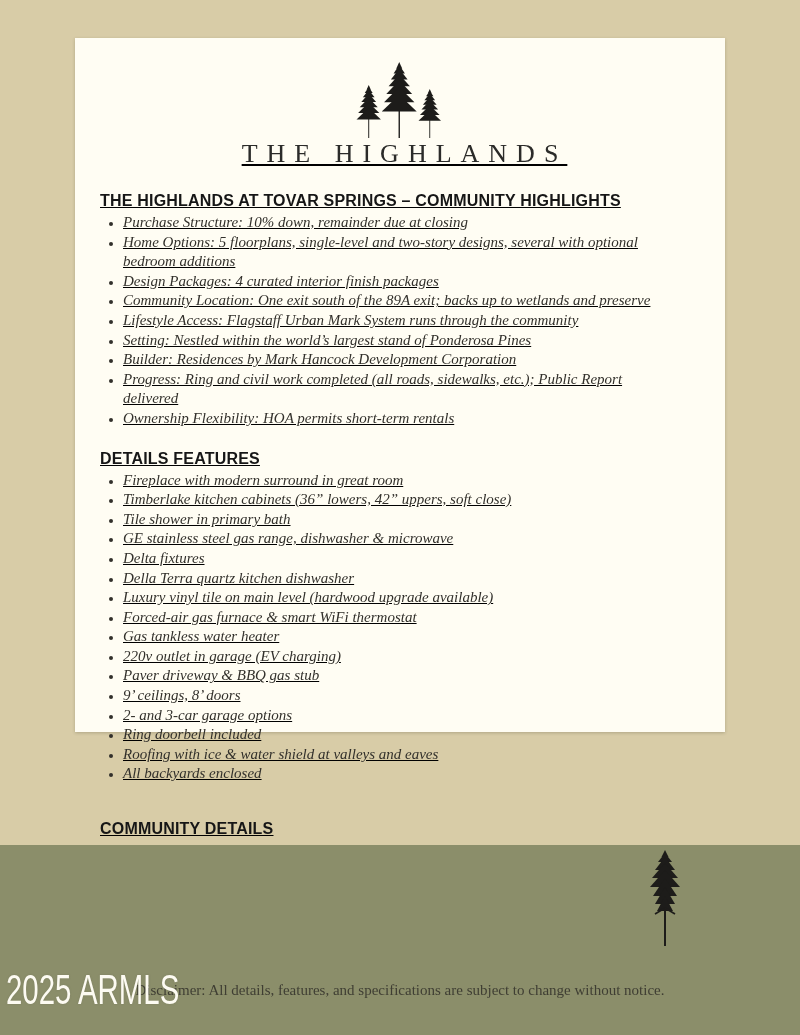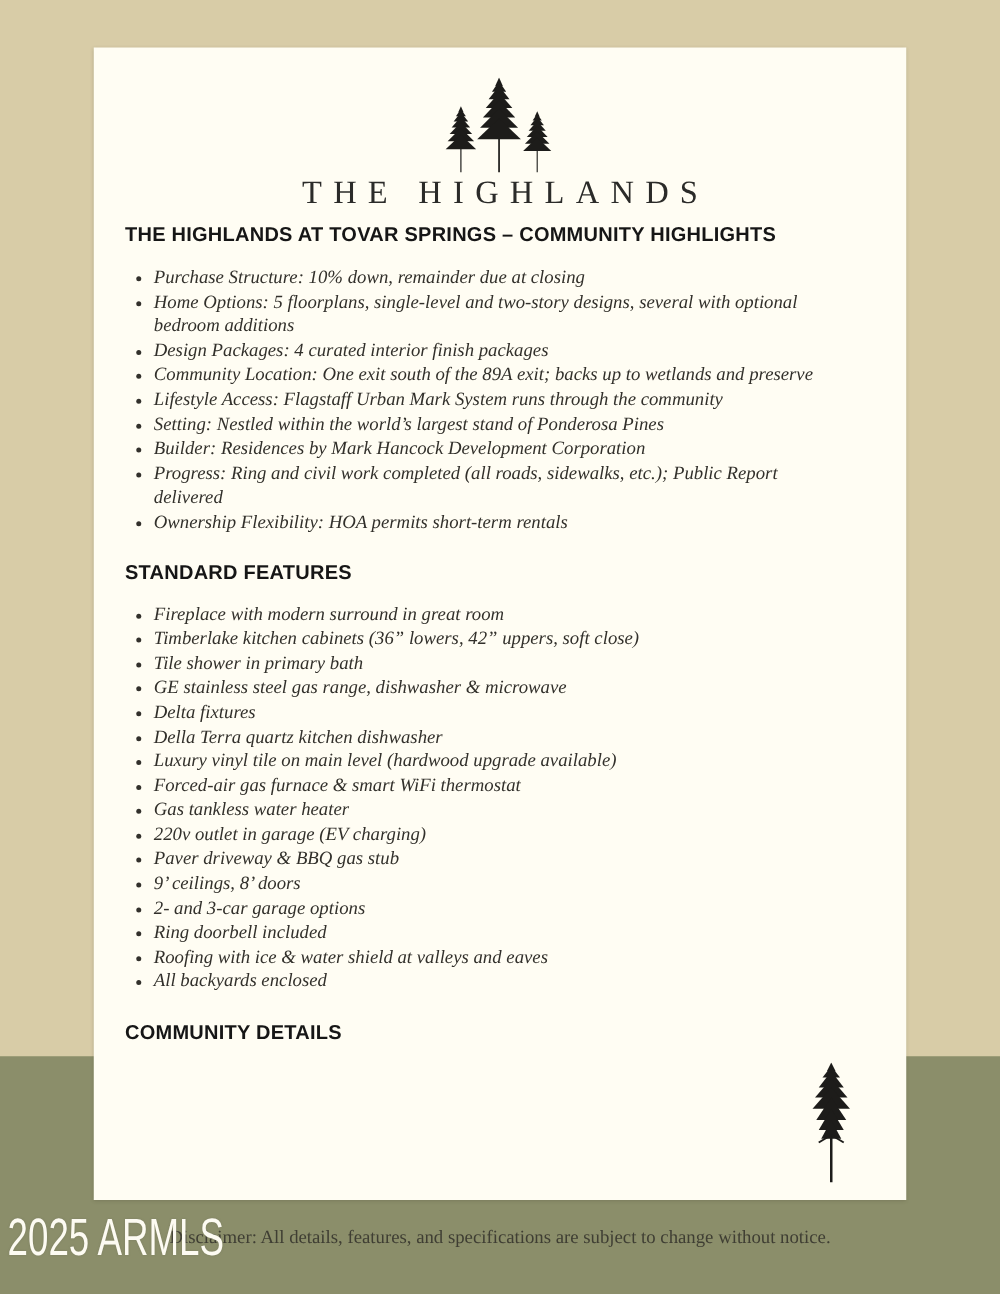"THE HIGHLANDS" .card { height: 922px -> 694px; text-decoration: none -> underline }
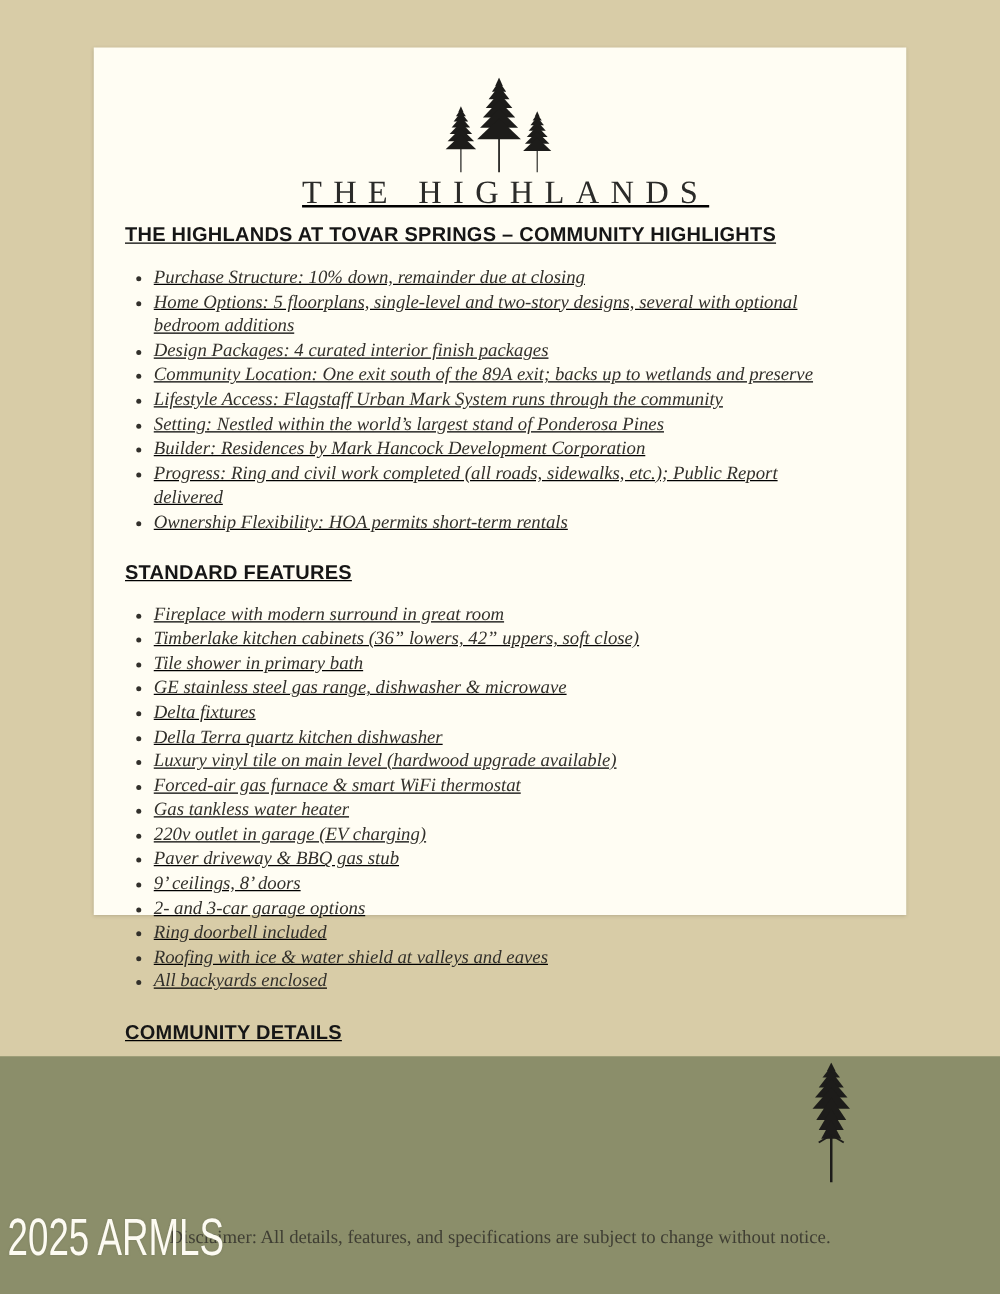"THE HIGHLANDS AT TOVAR SPRINGS" .h1 { margin-top: 12px -> 24px }
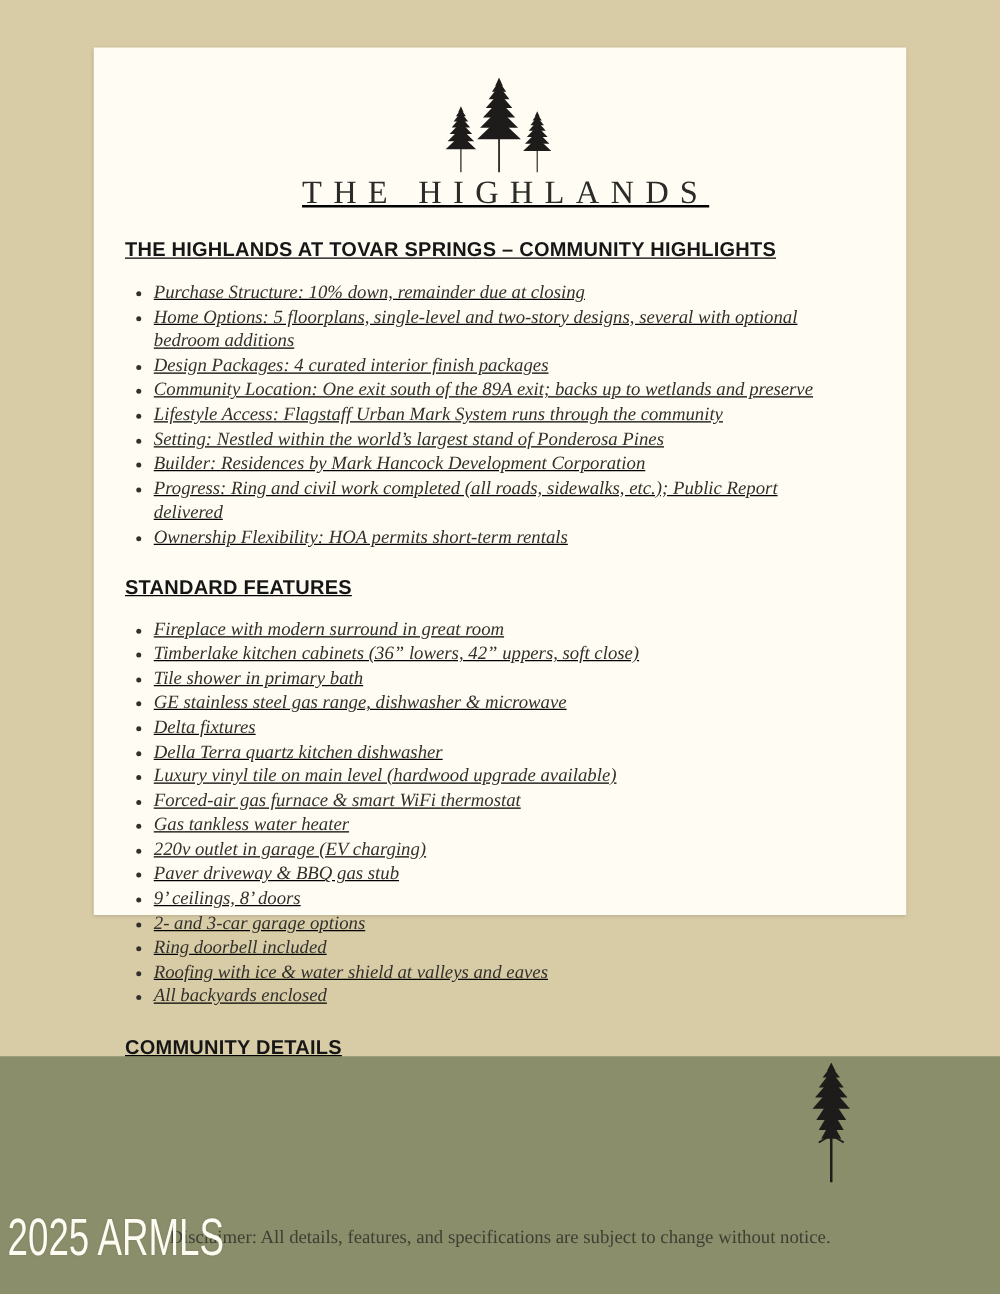"Purchase Structure: 10% down, remainder" ul.bullets { margin: 16px -> 4px }
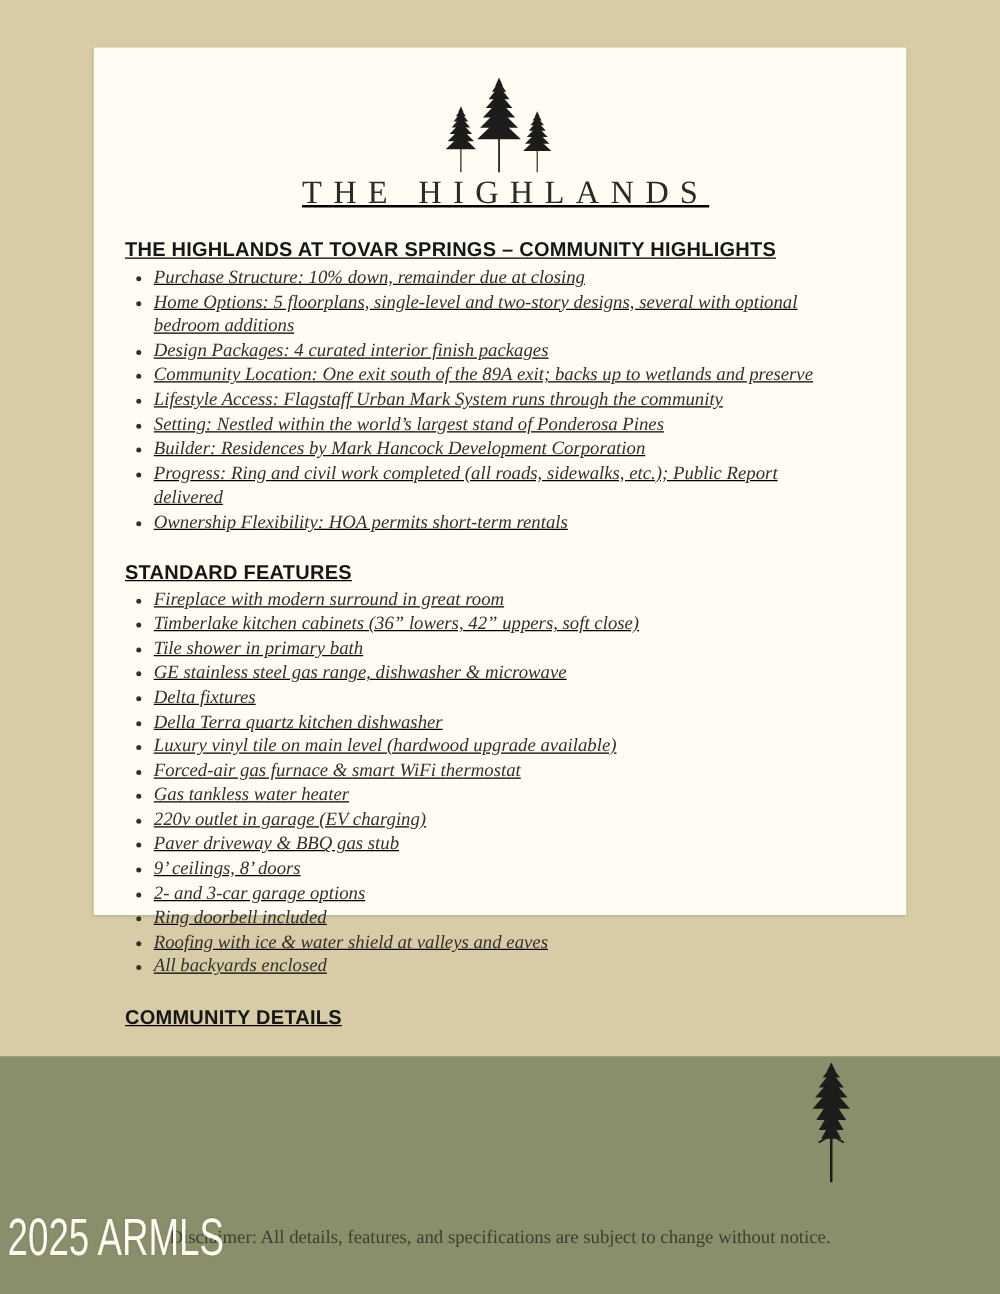"STANDARD FEATURES" div.section-heading { text: STANDARD -> DETAILS }
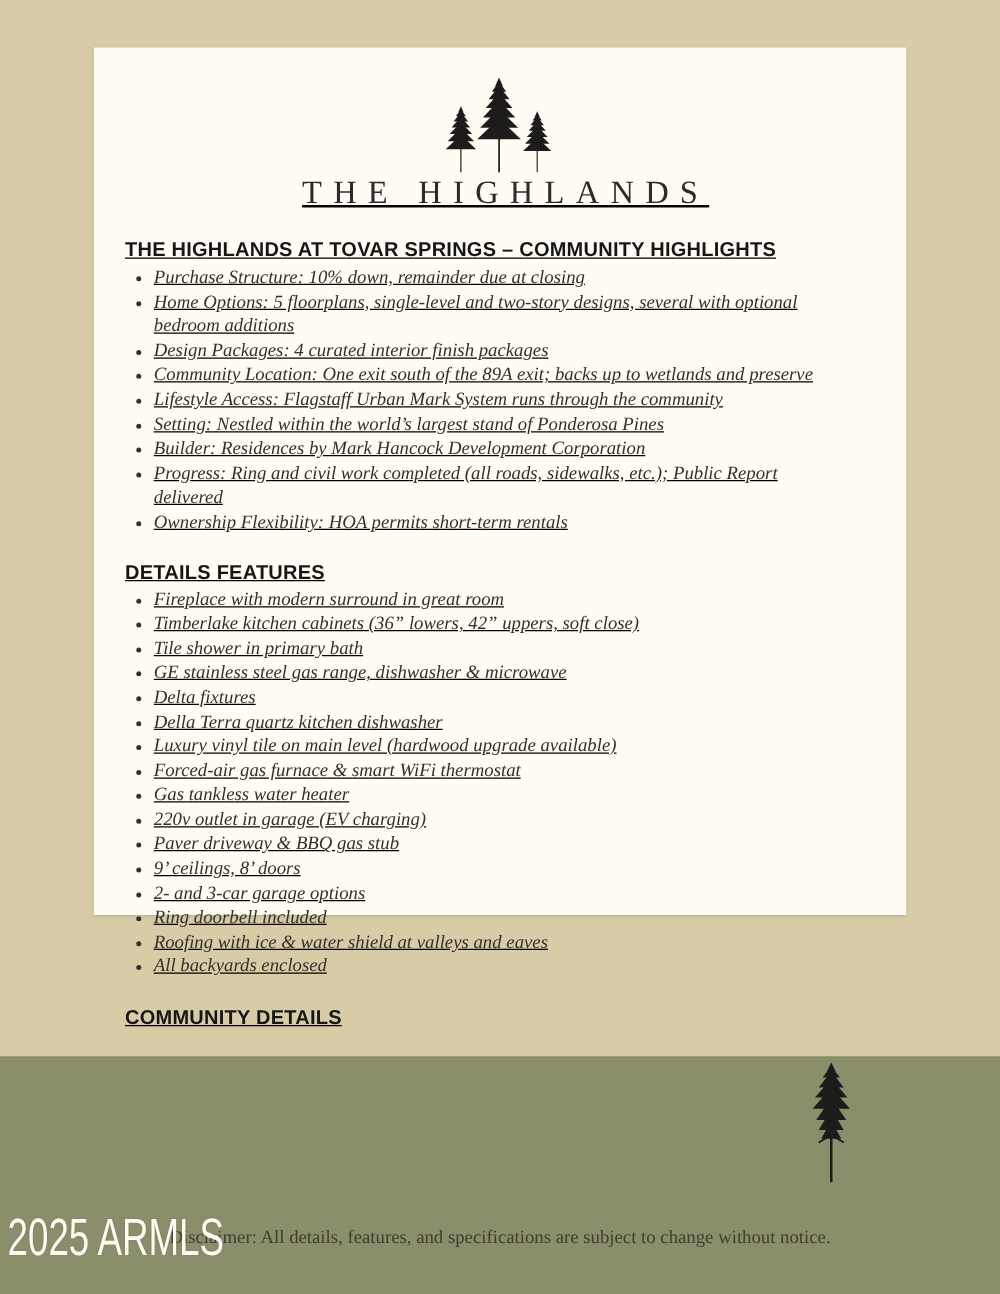"COMMUNITY DETAILS" .h3 { margin-top: 22px -> 36px }
